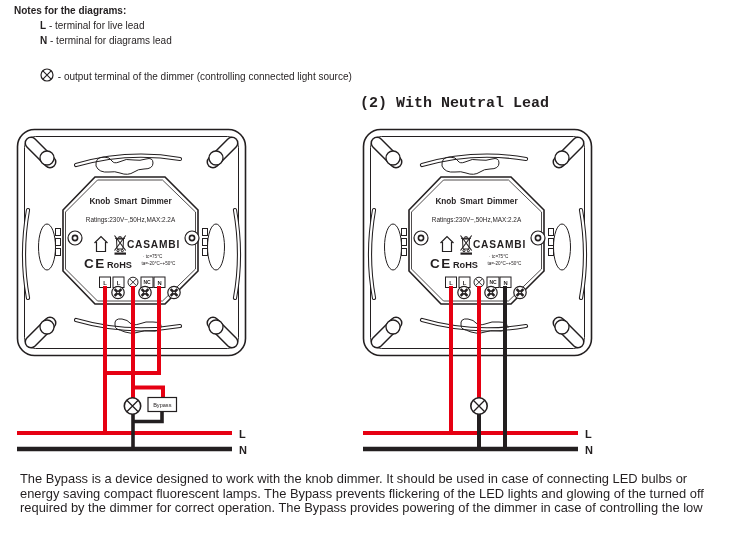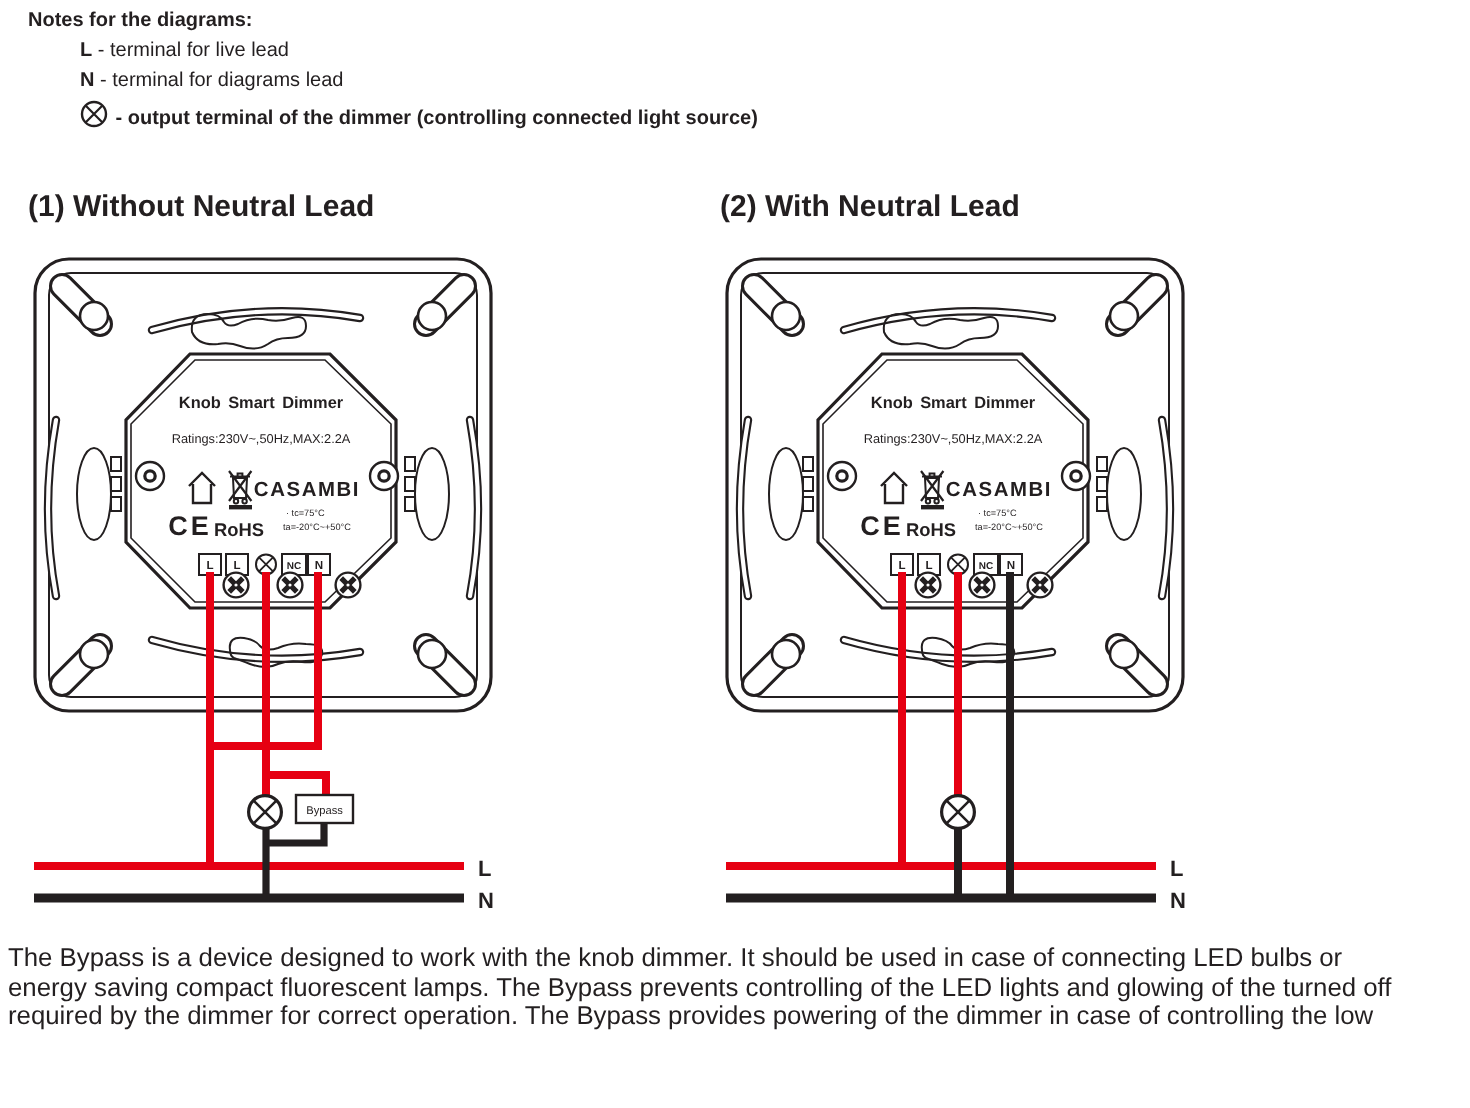"- output terminal of the" .note-line.otimes { font-weight: bold -> none; margin-top: 1px -> 19px }
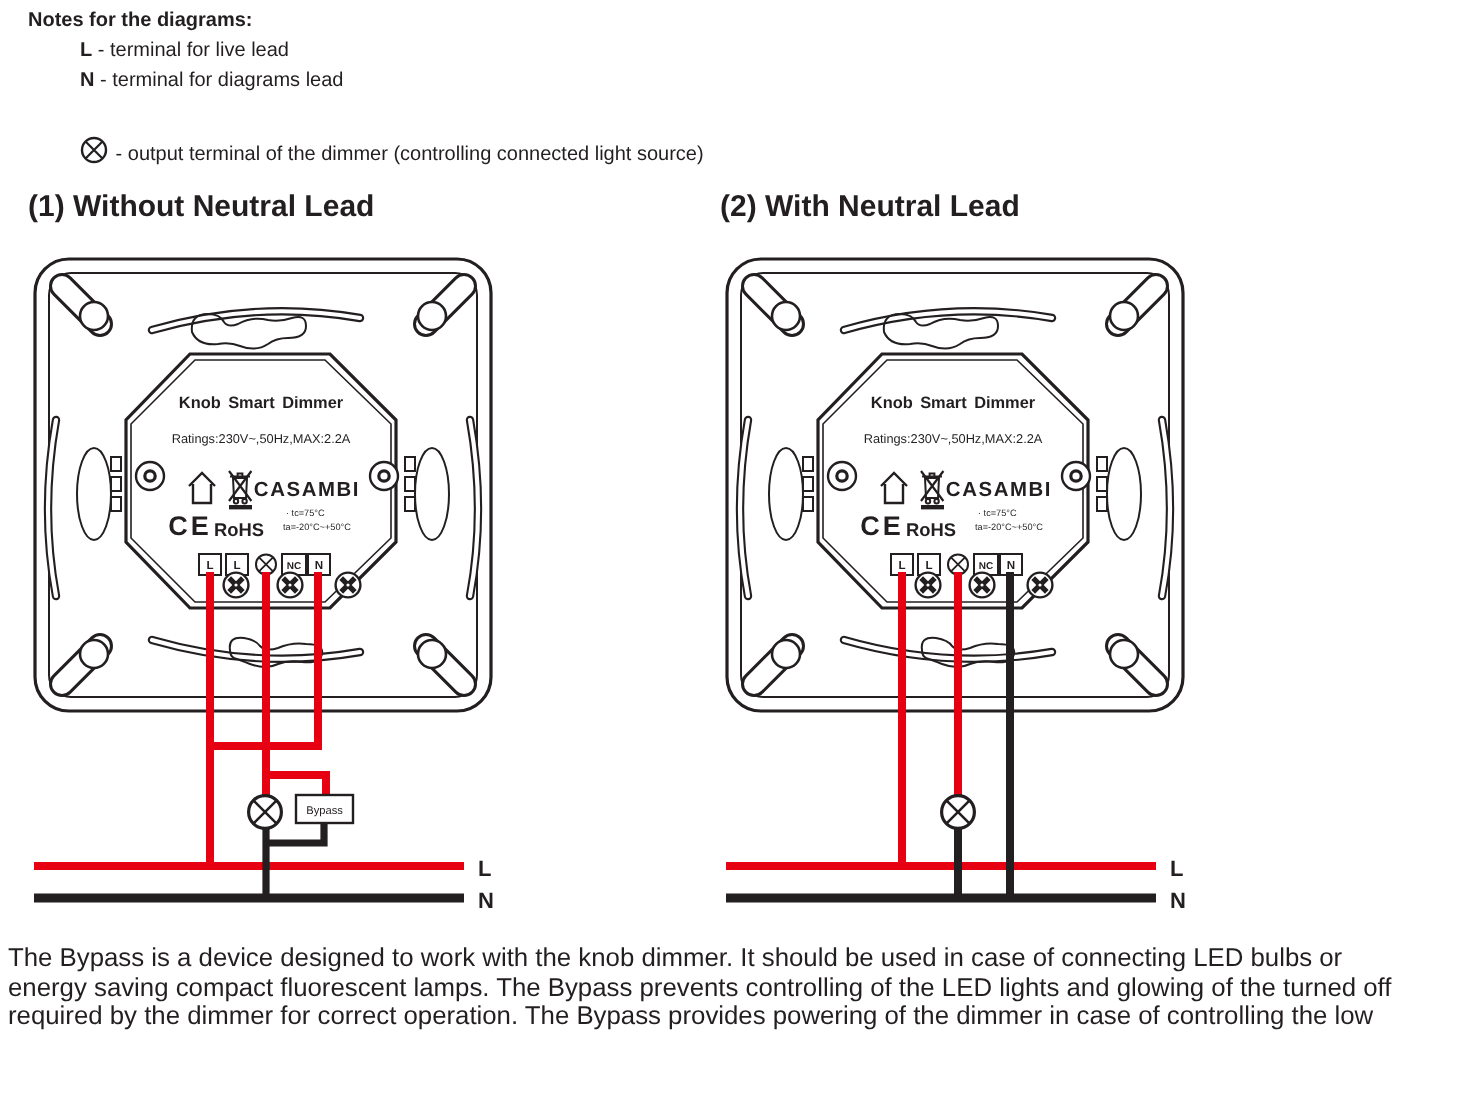"(1) Without Neutral Lead" div.layer { html: <div>(1) Without Neutral Lead</div> -> none }
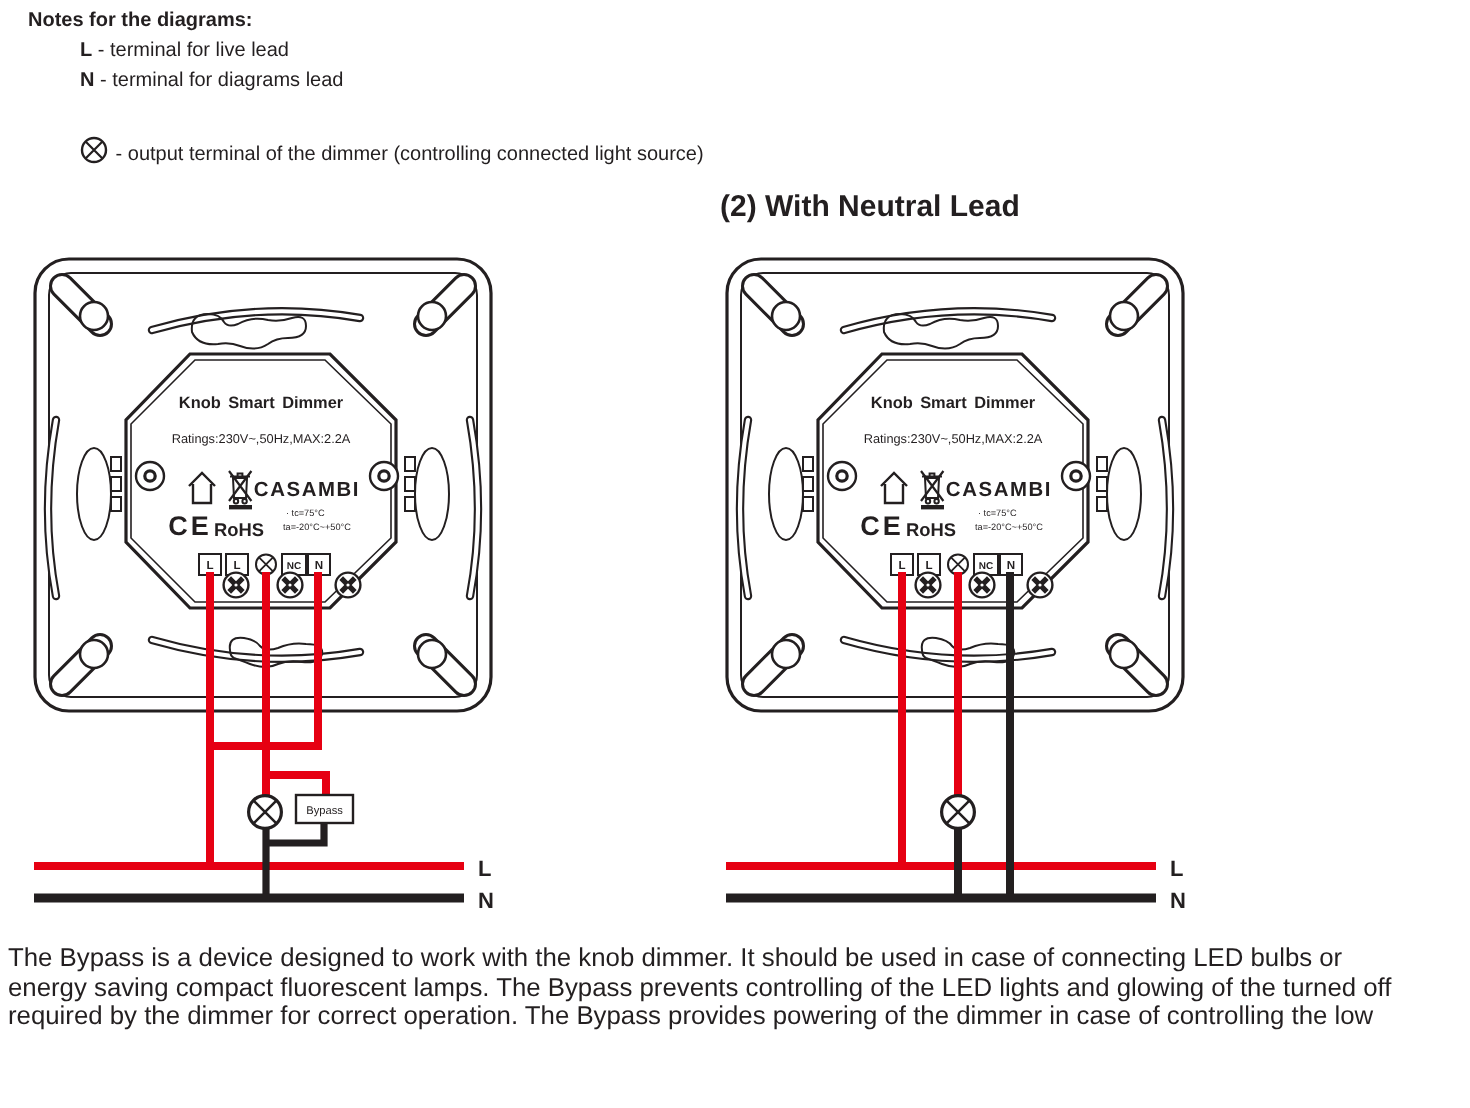"(2) With Neutral Lead" .h2 { font-family: none -> Liberation Mono, monospace }
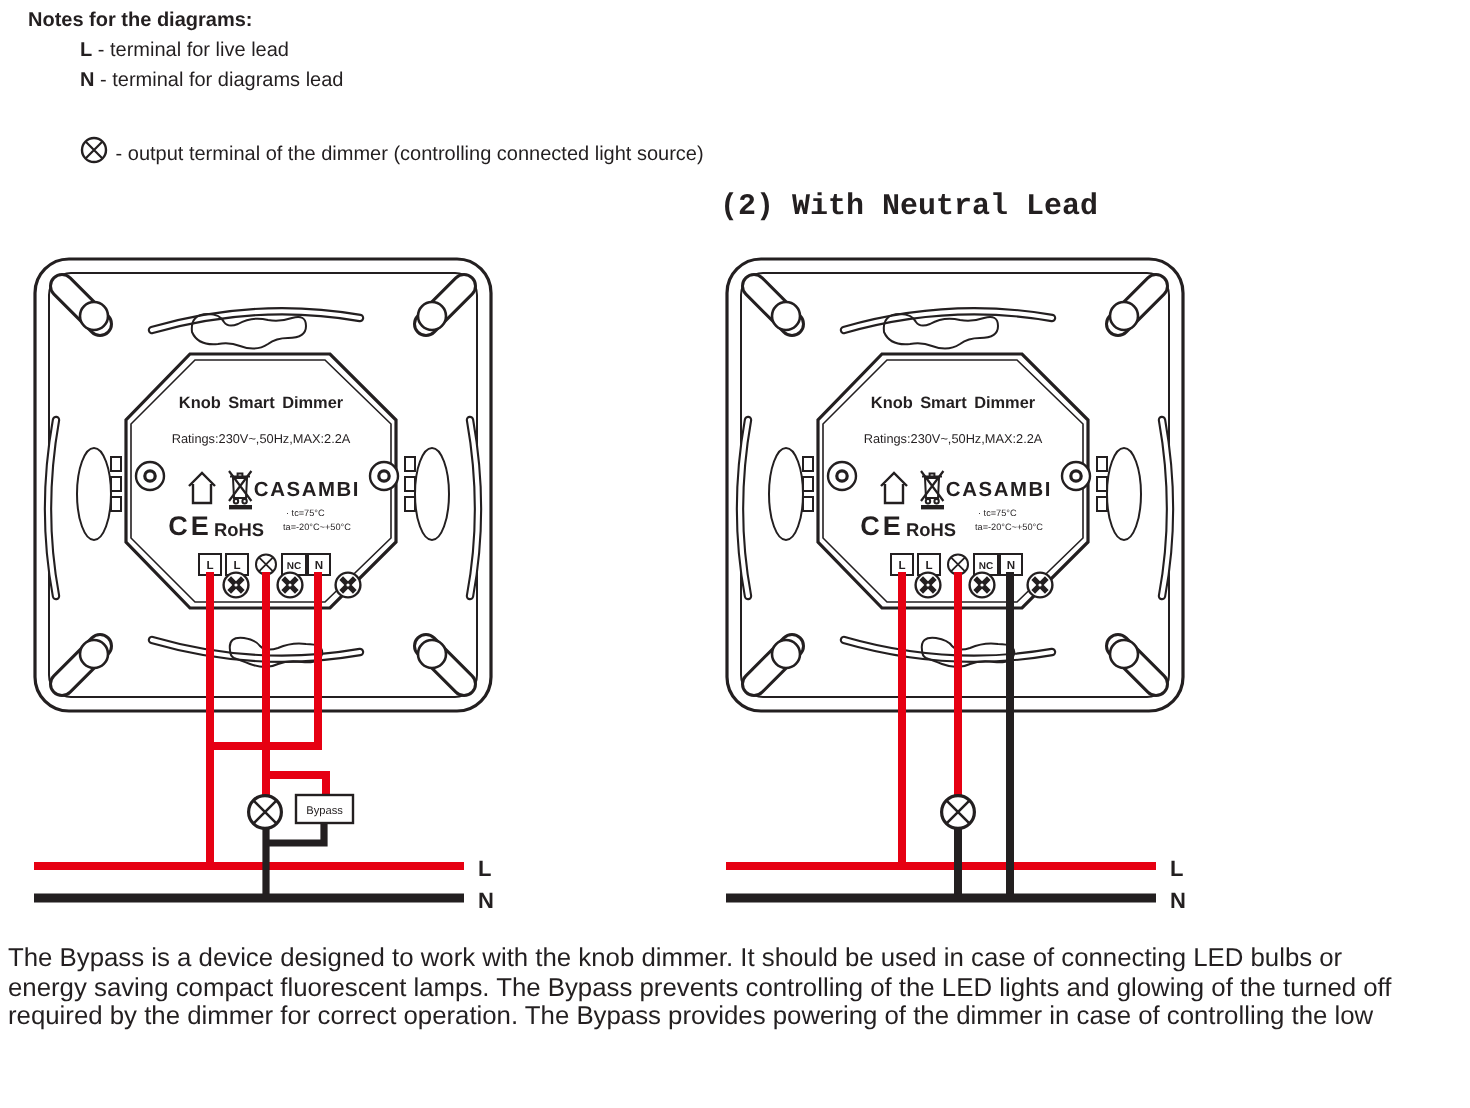"The Bypass is a device" .footer { left: 4px -> 20px }
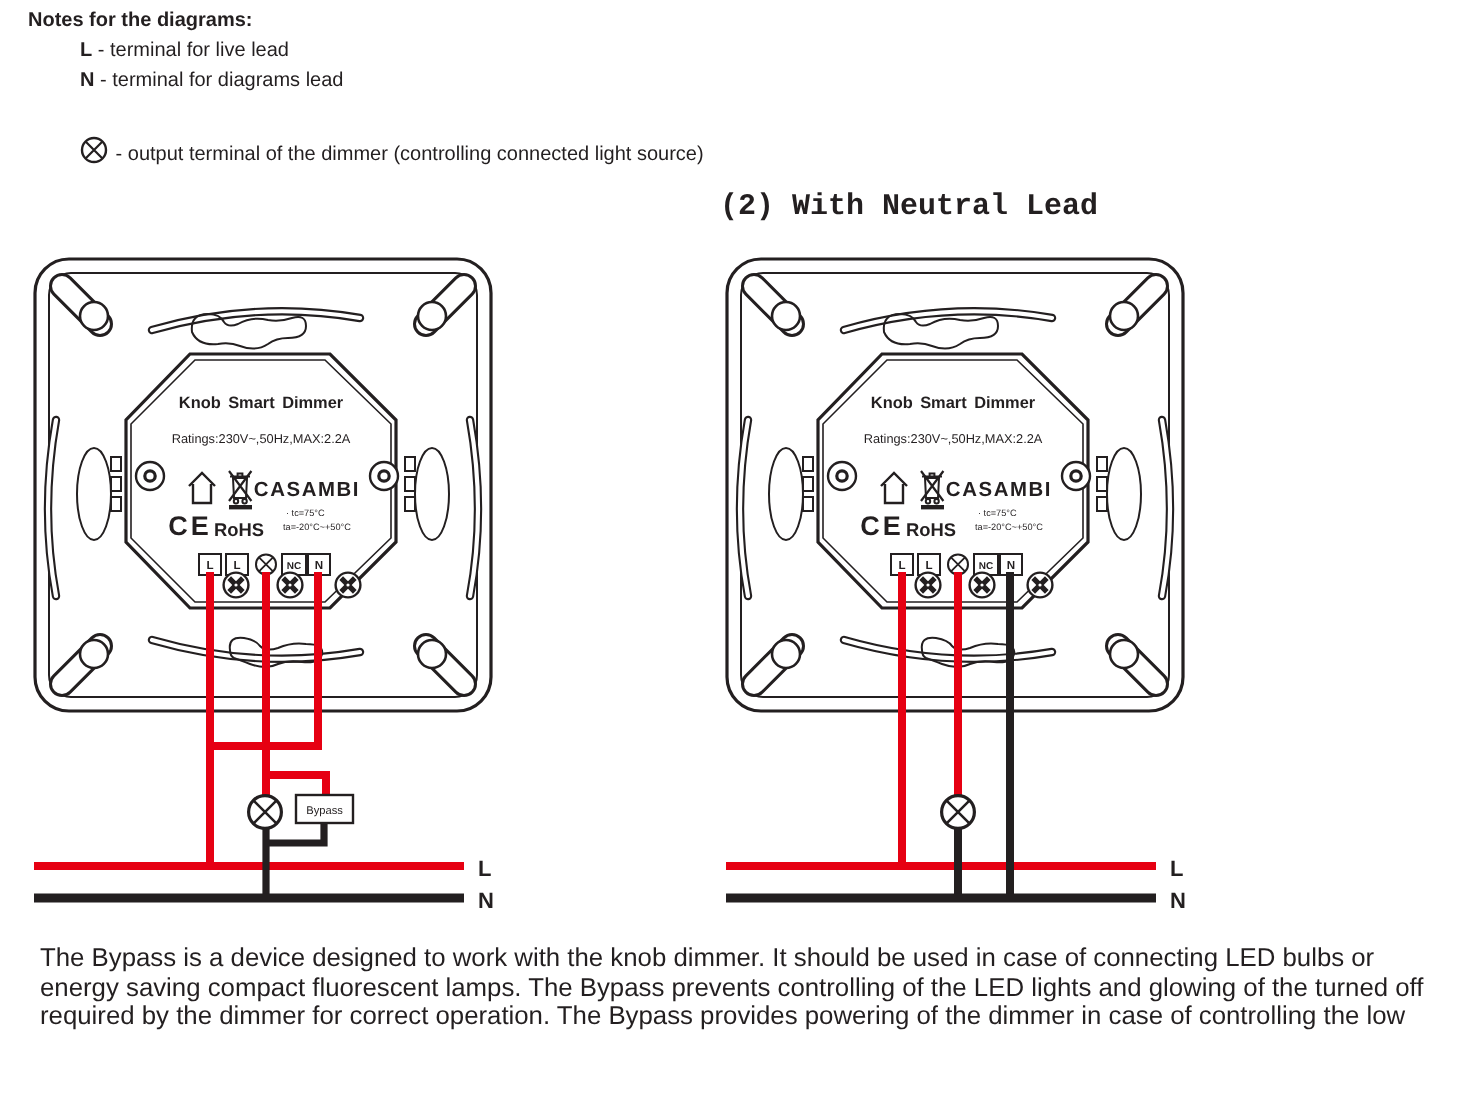"energy saving compact fluorescent lamps." div { text: controlling -> flickering }
